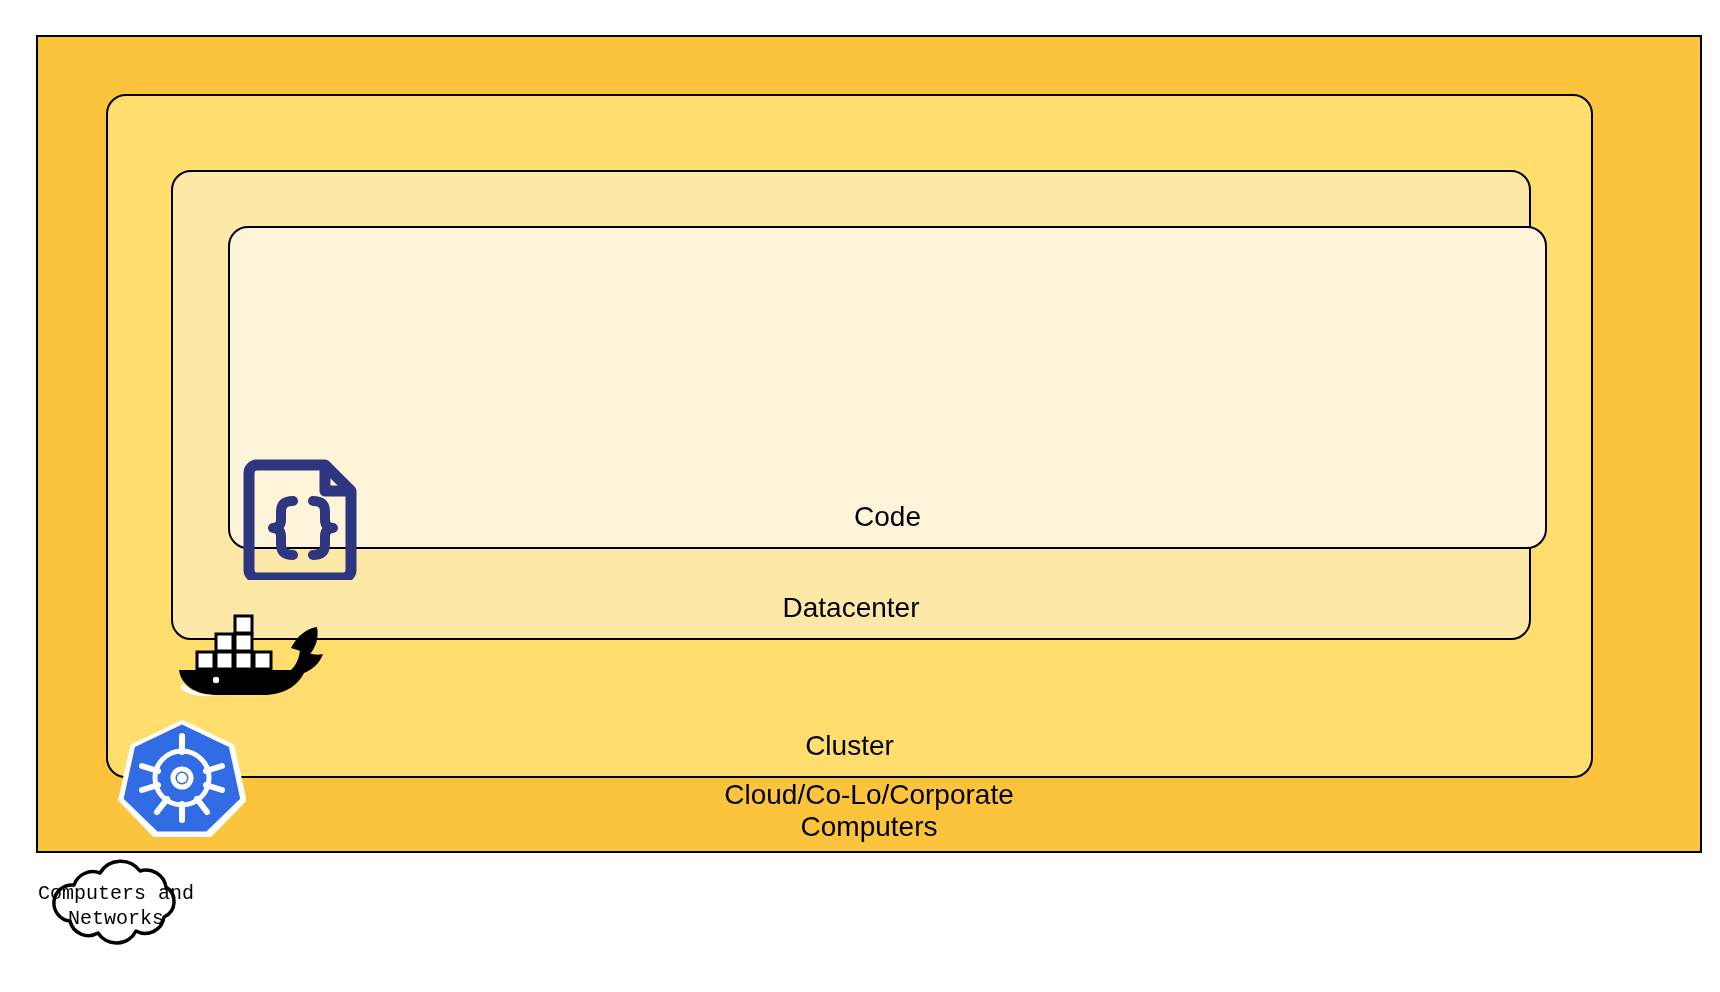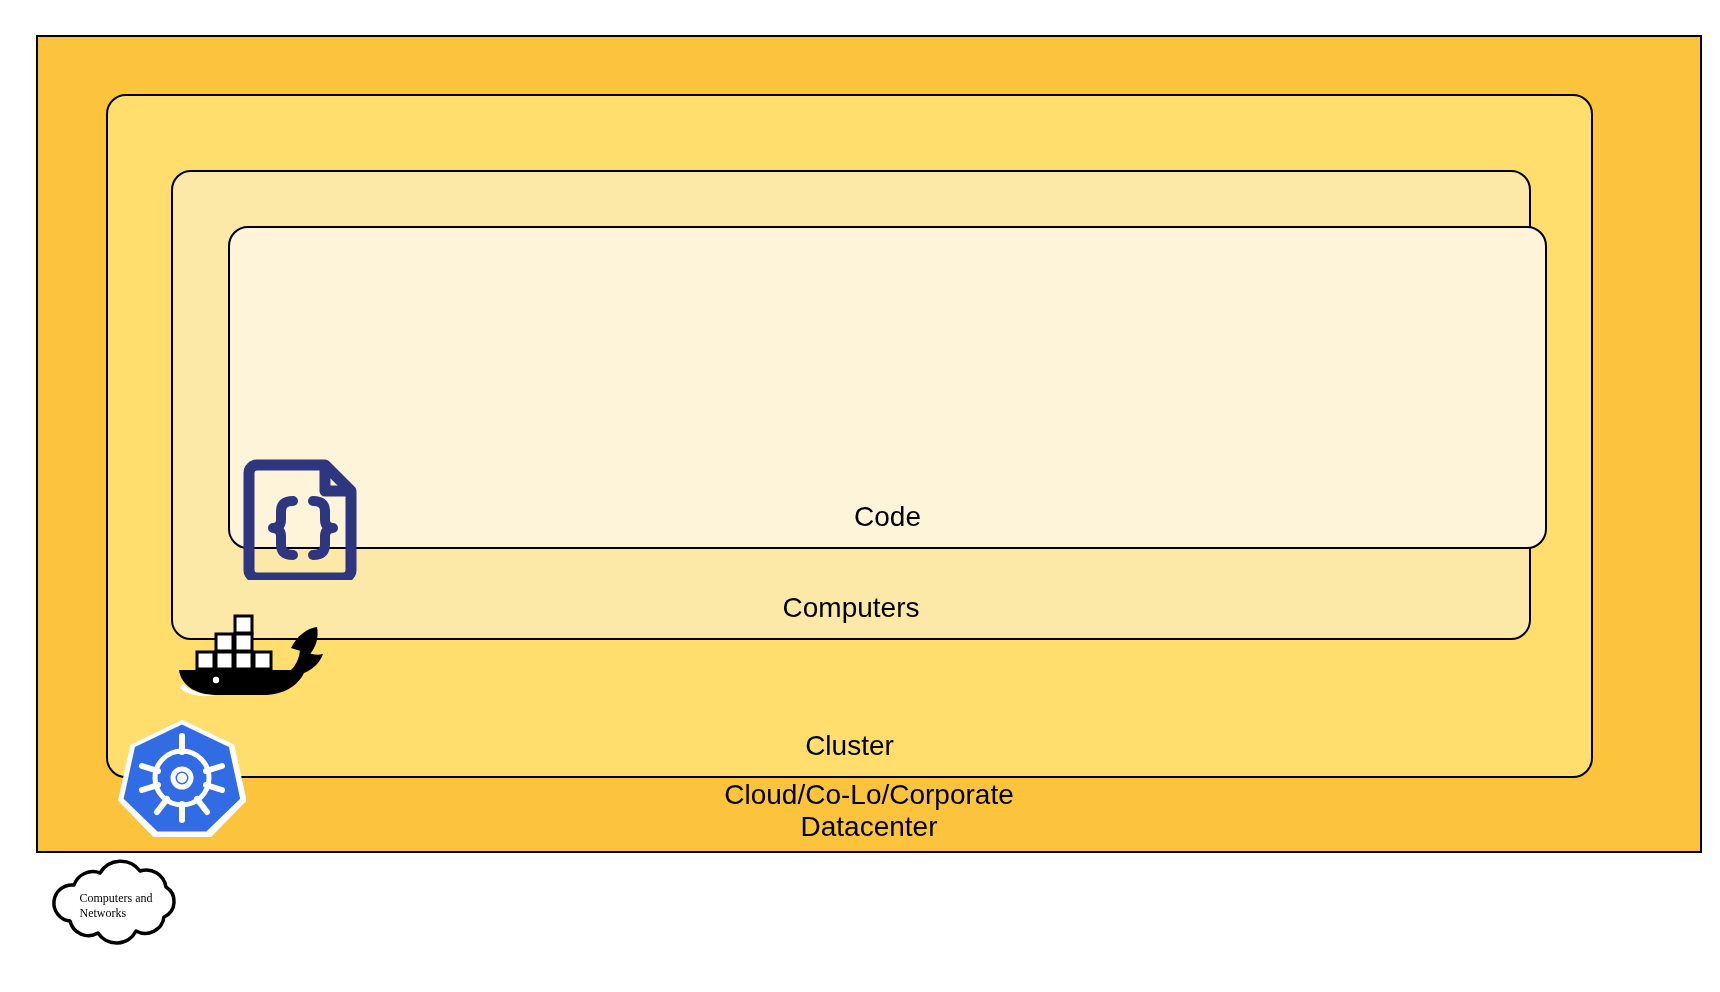"Computers" div.layer-label { text: Computers -> Datacenter }
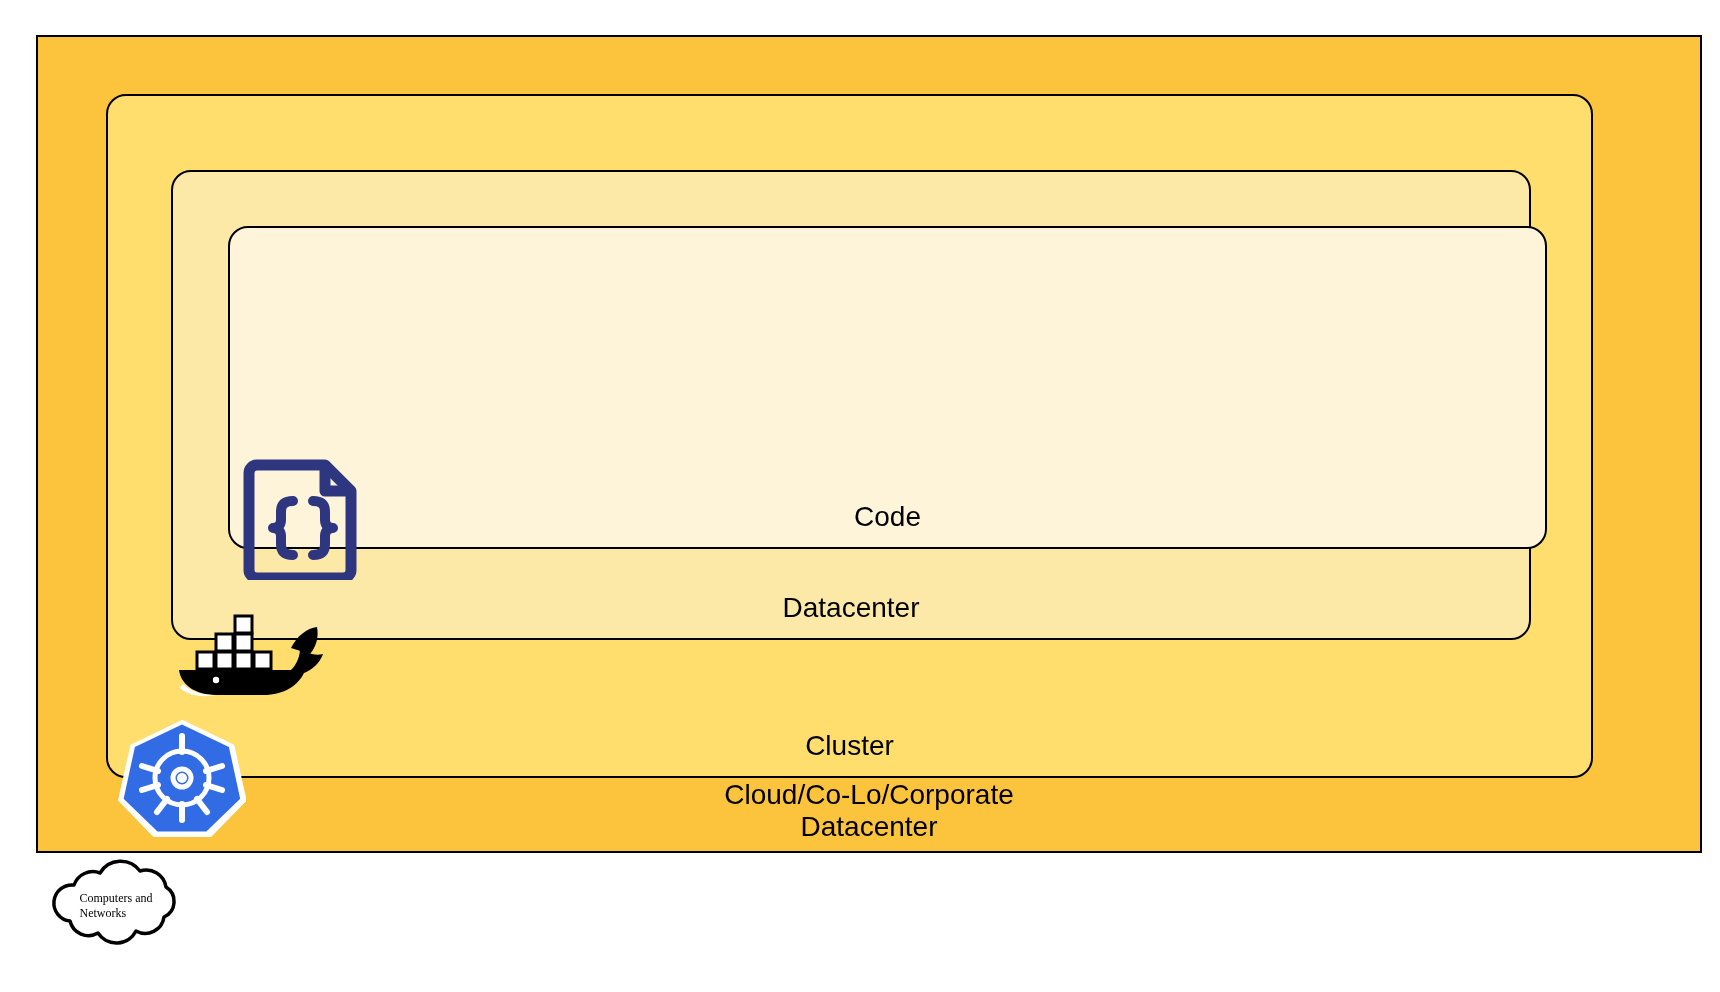"Cloud/Co-Lo/Corporate" div.layer-label { text: Datacenter -> Computers }
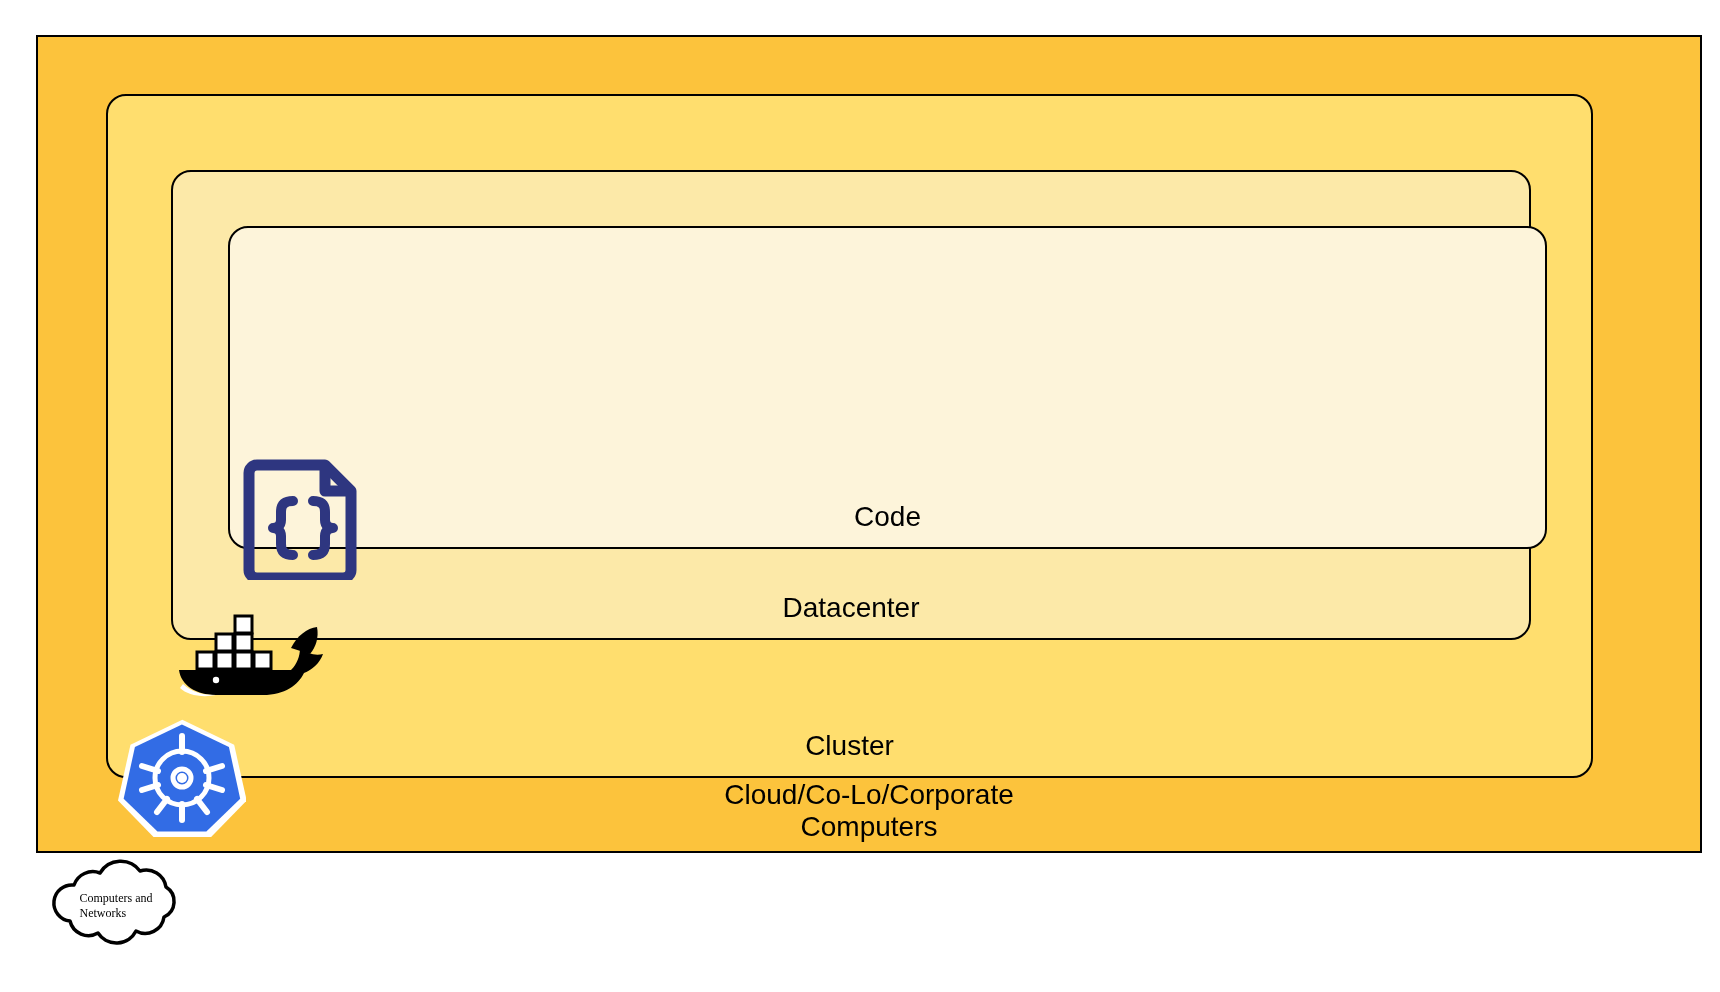"Computers and" .cloud-label { font-family: Liberation Serif, serif -> Liberation Mono, monospace; font-size: 12px -> 20px; text-align: none -> center }
